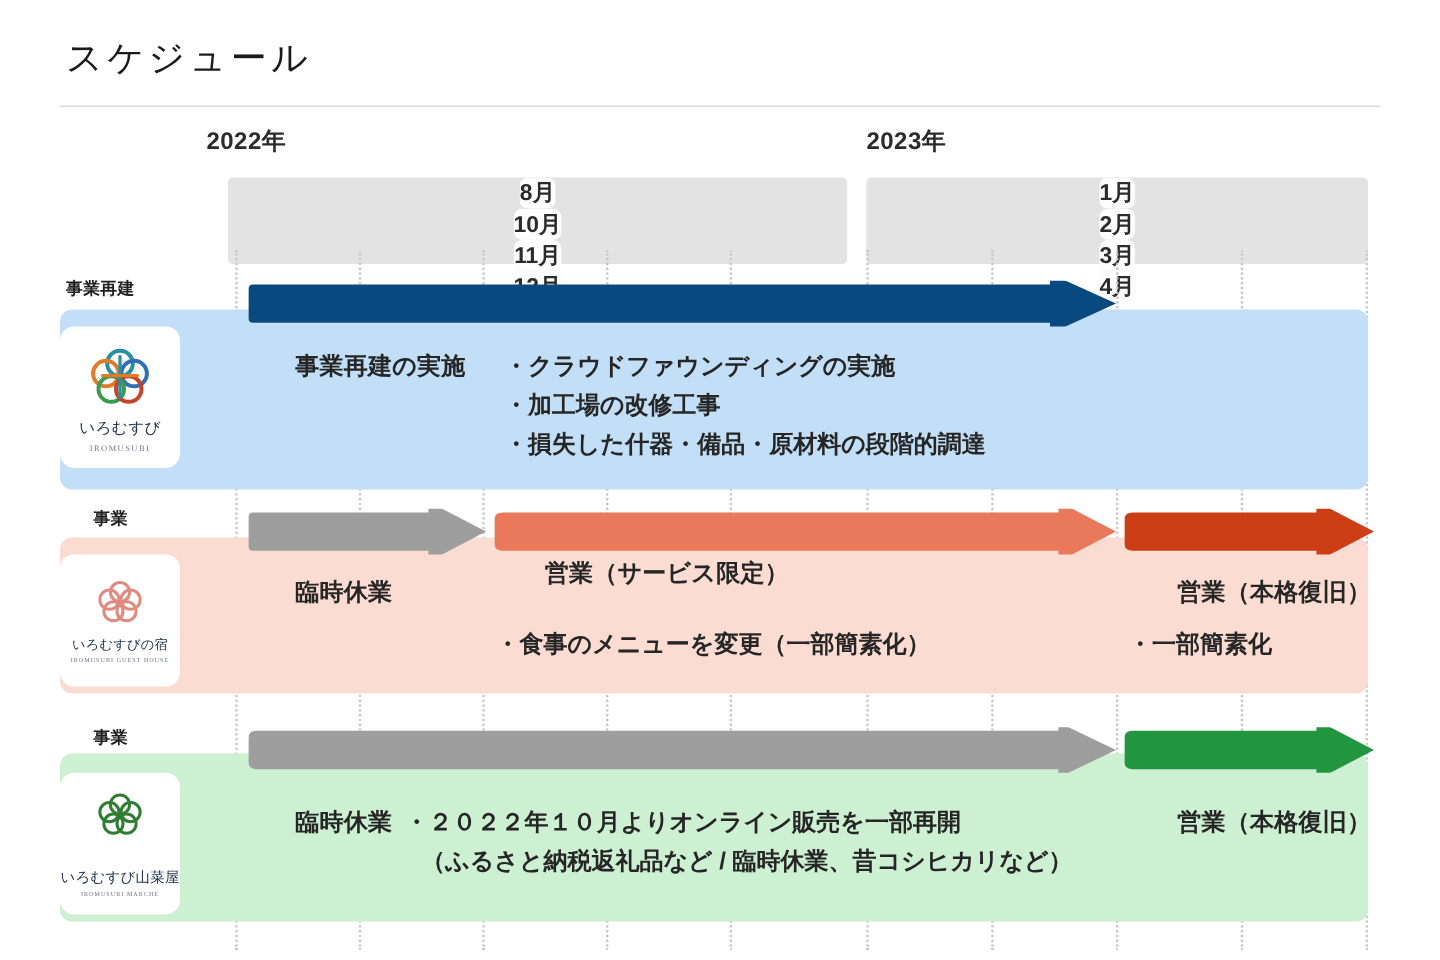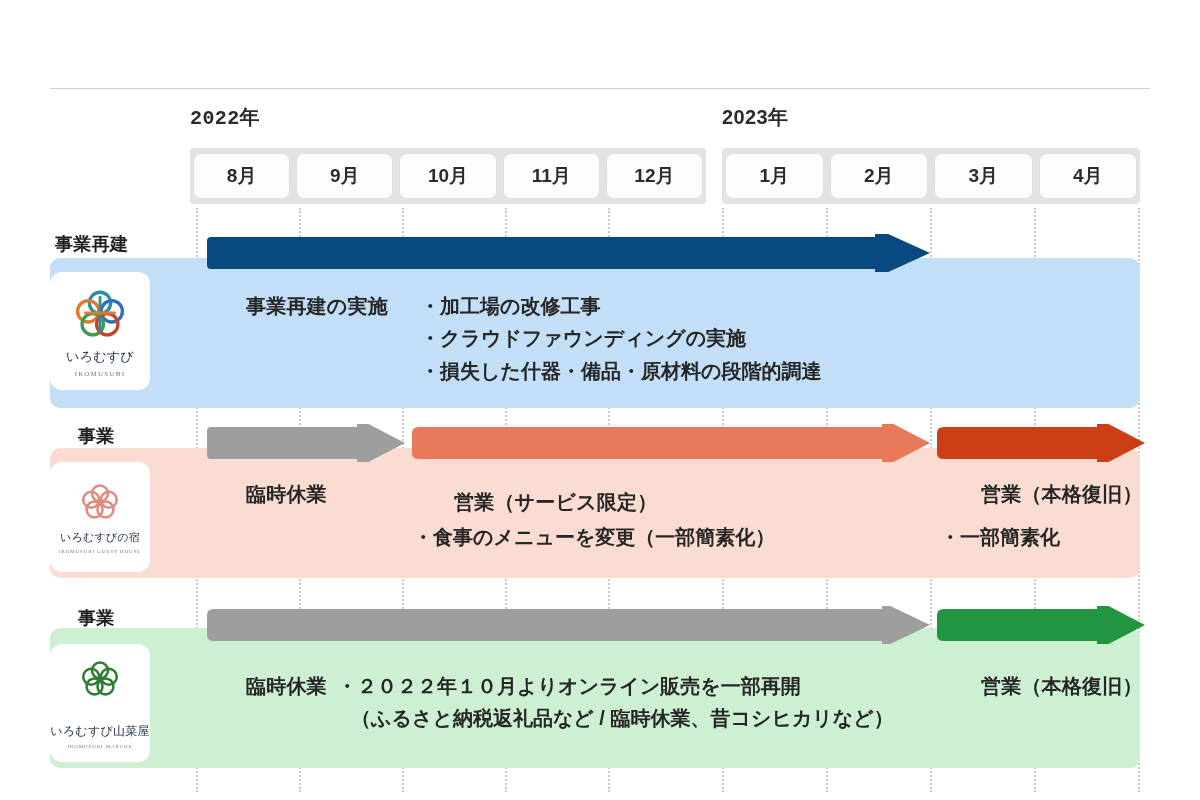"スケジュール" div.title { html: none -> <div>スケジュール</div> }
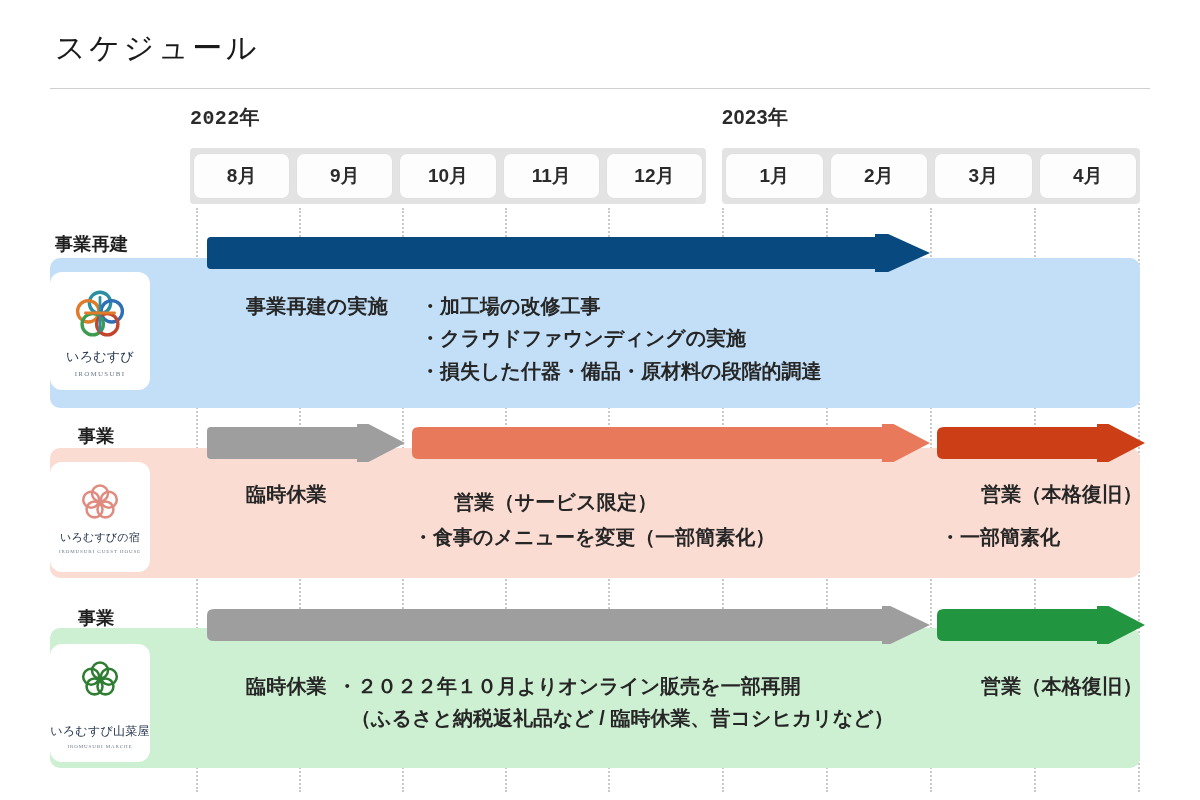"2022年" .year-2022 { font-family: Liberation Mono, monospace -> none; left: 190px -> 172px }
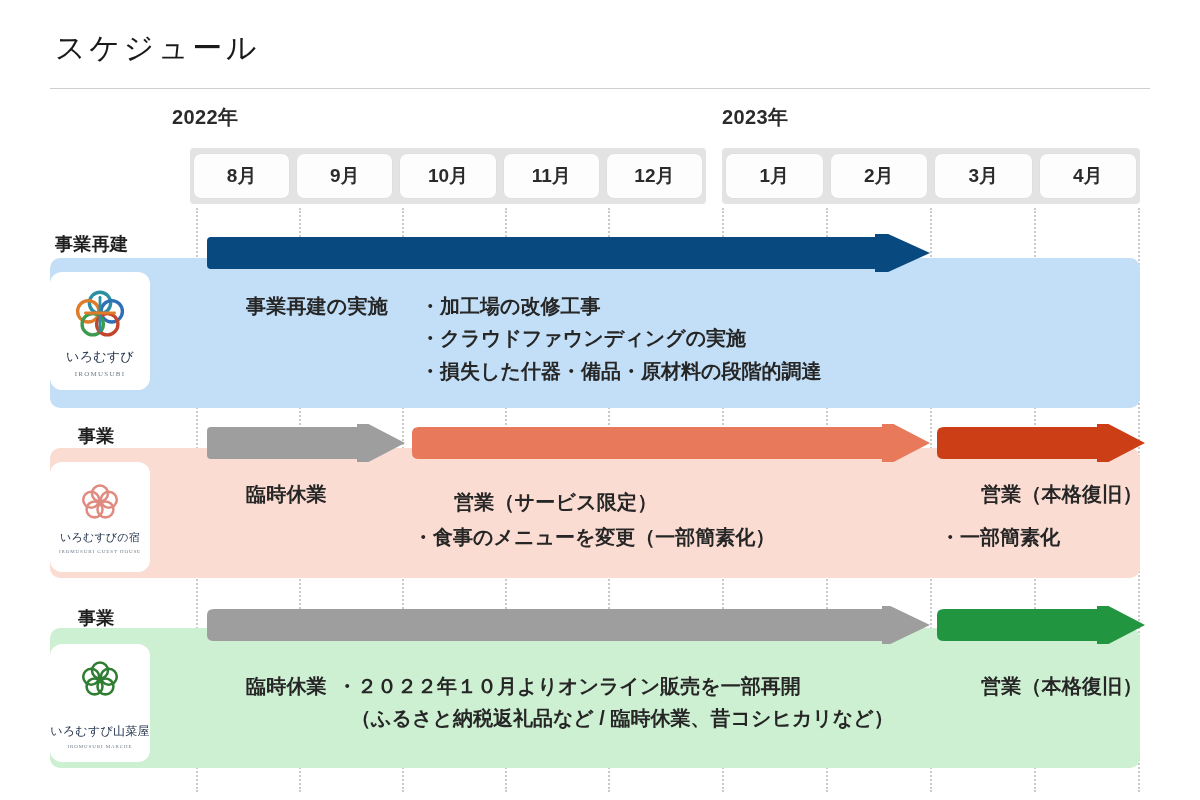"8月" .month-track { flex-direction: none -> column; height: 56px -> 72px }
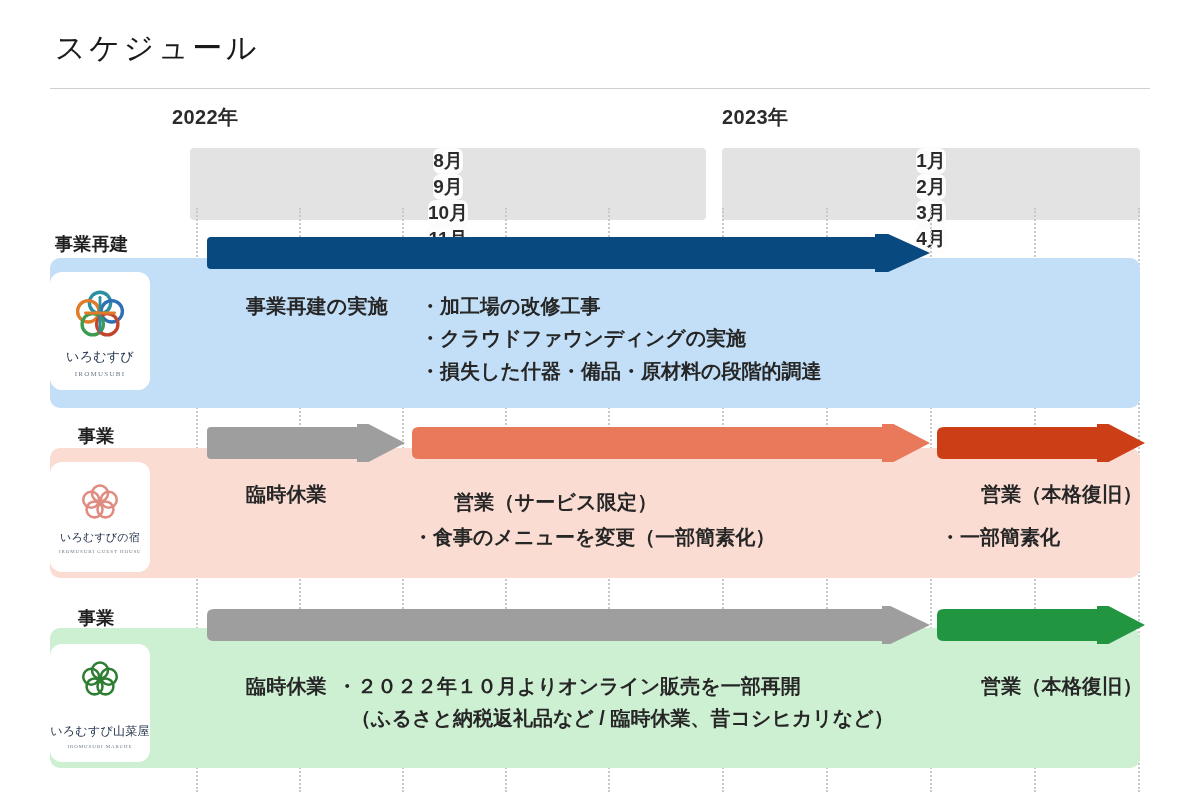"9月" div.month-cell { html: <div>9月</div> -> none }
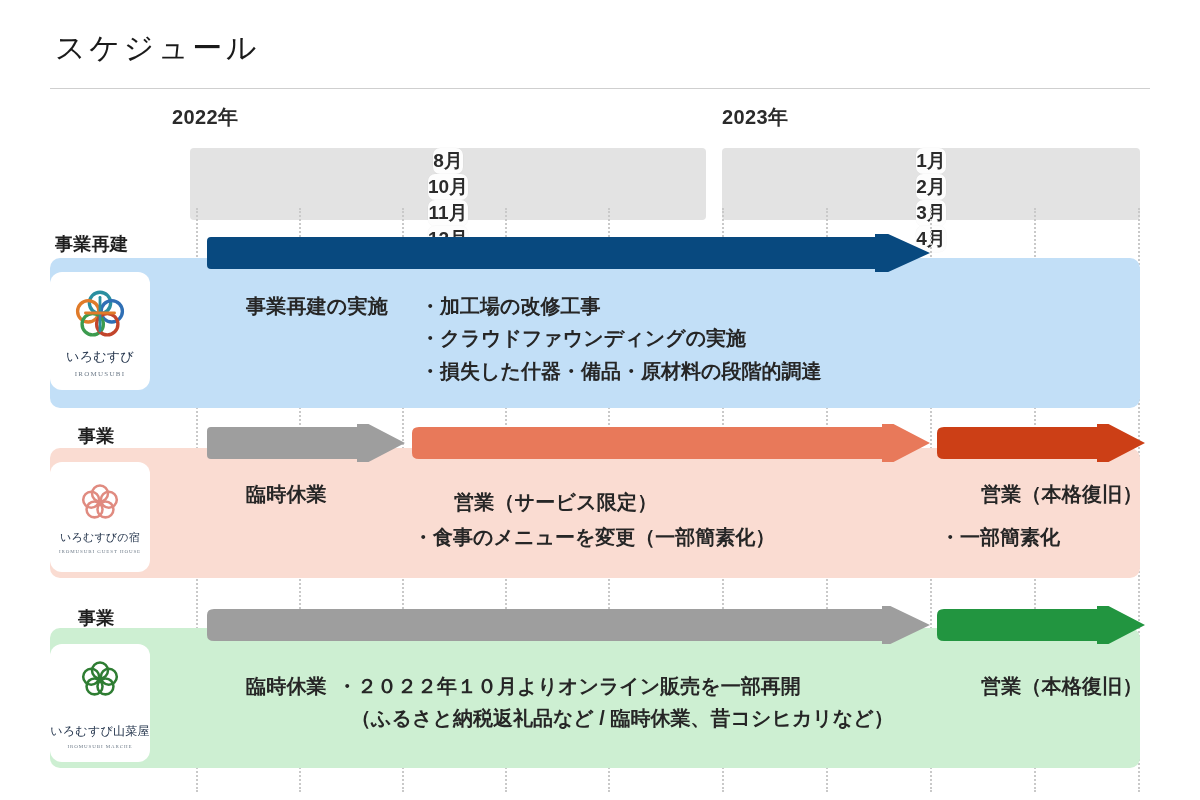"事業再建" .row-label { font-size: 18px -> 14px }
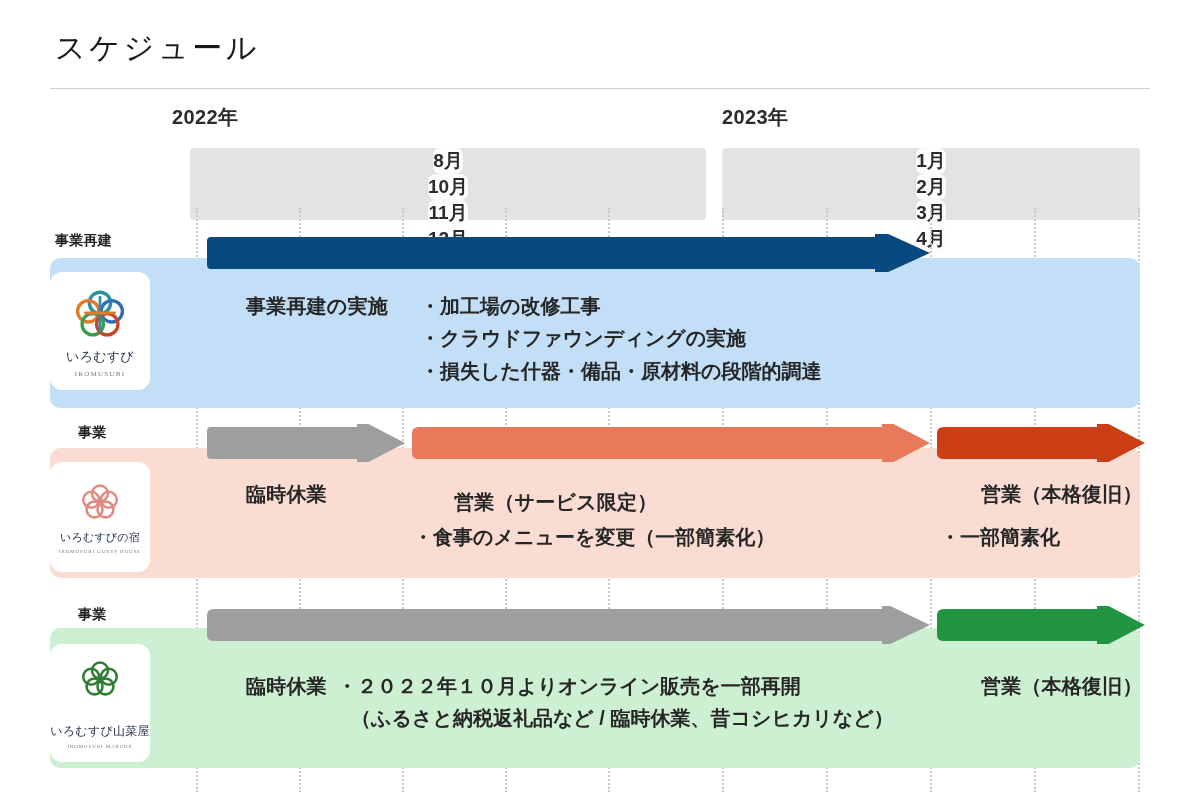"・加工場の改修工事" div { order: before "・クラウドファウンディングの実施" -> after "・クラウドファウンディングの実施" }
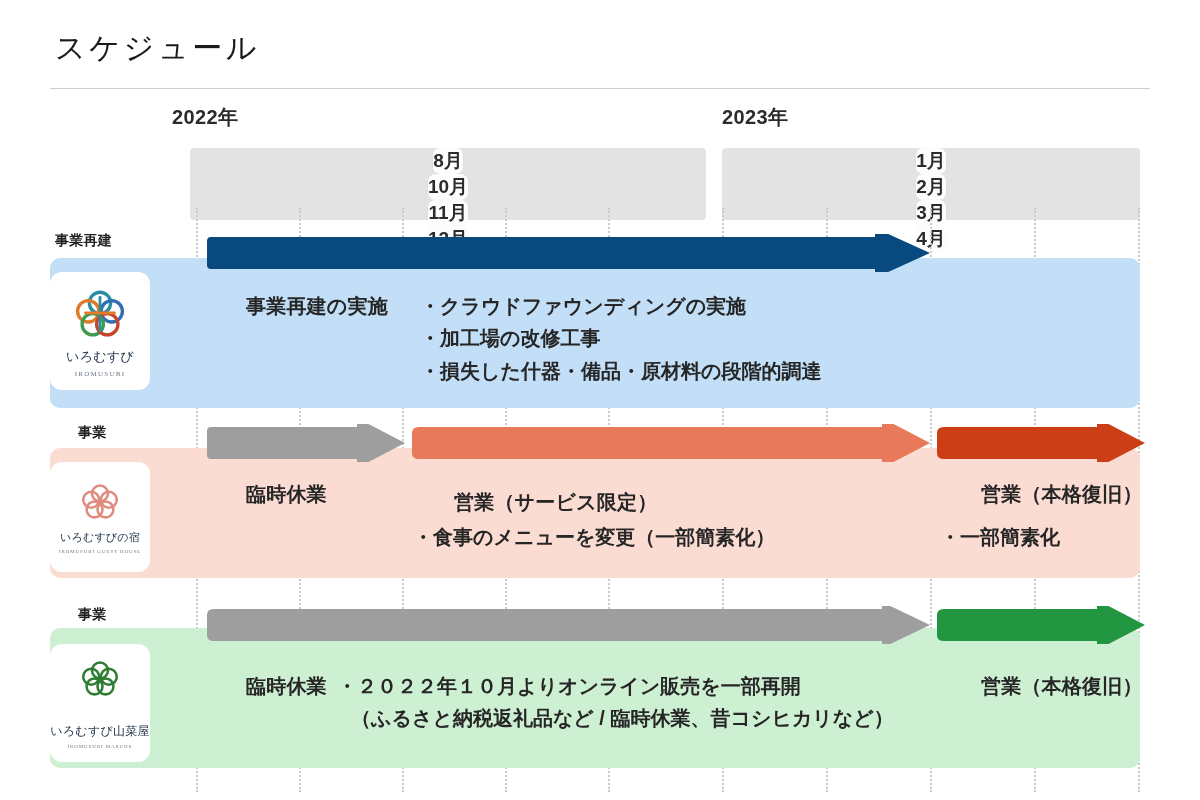"営業（サービス限定）" div.txt { top: 488px -> 464px }
